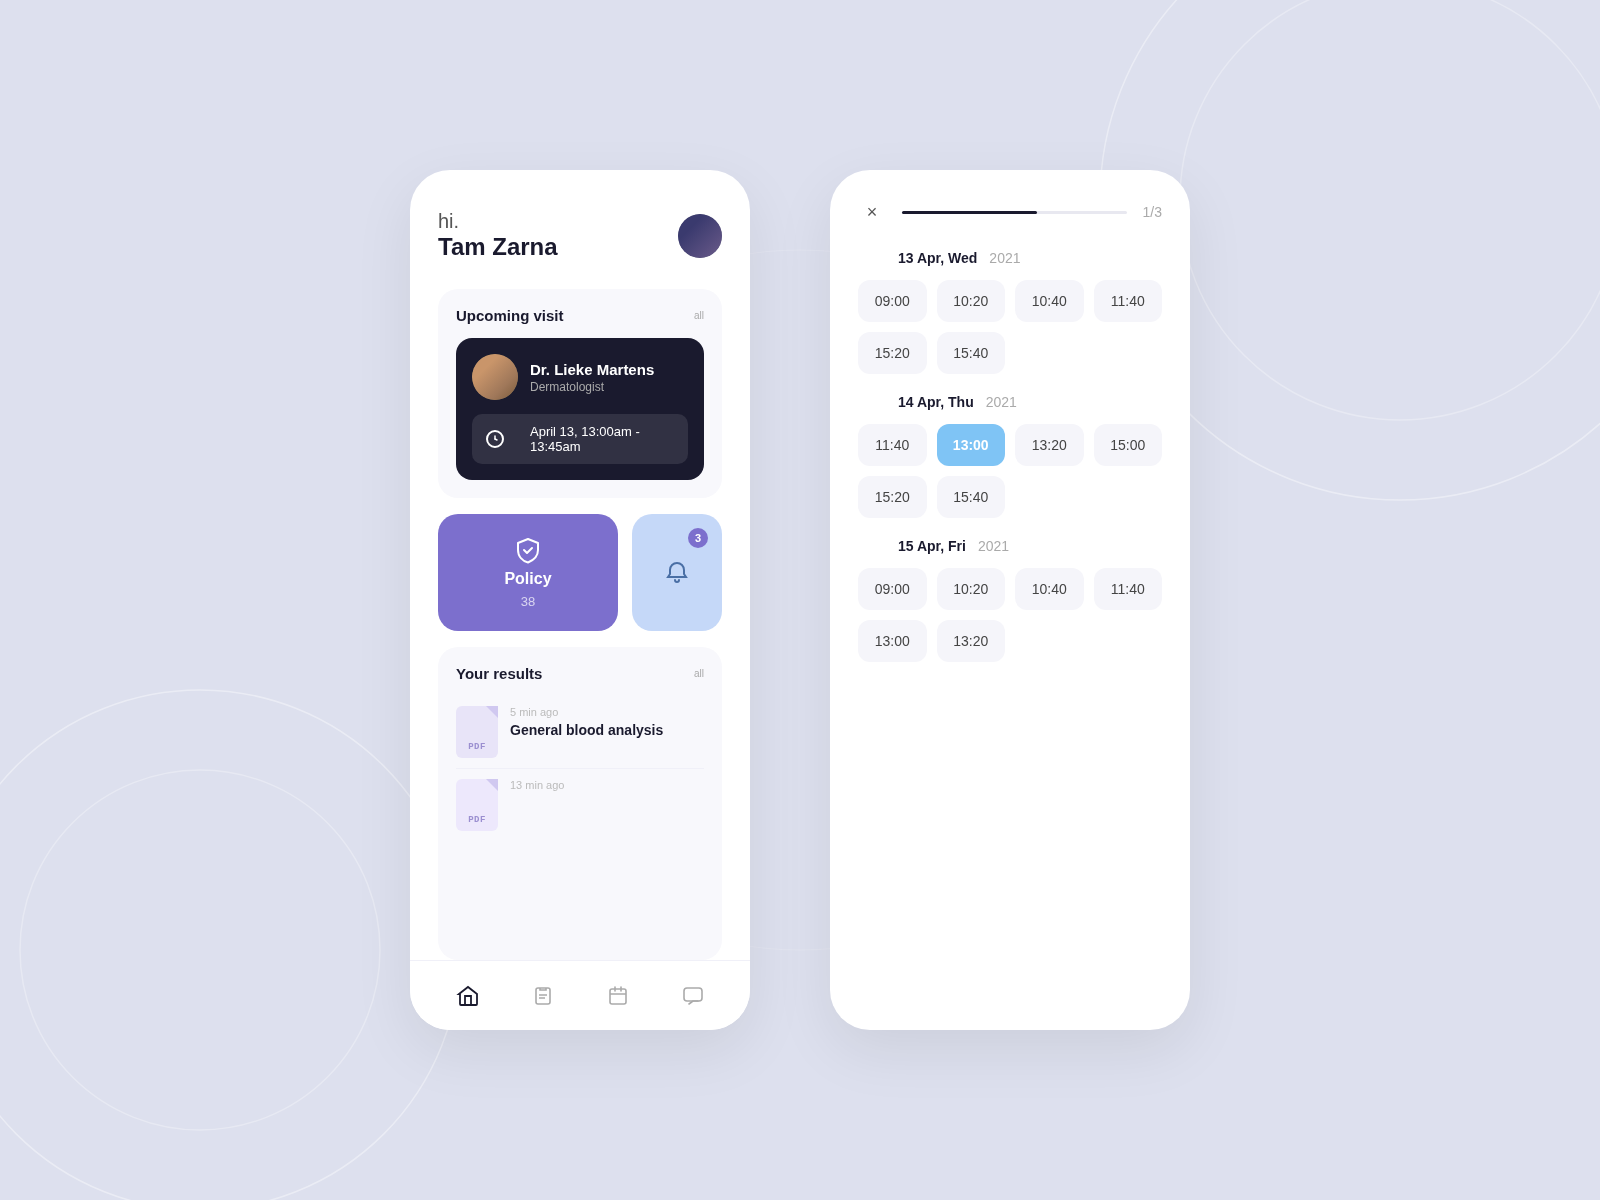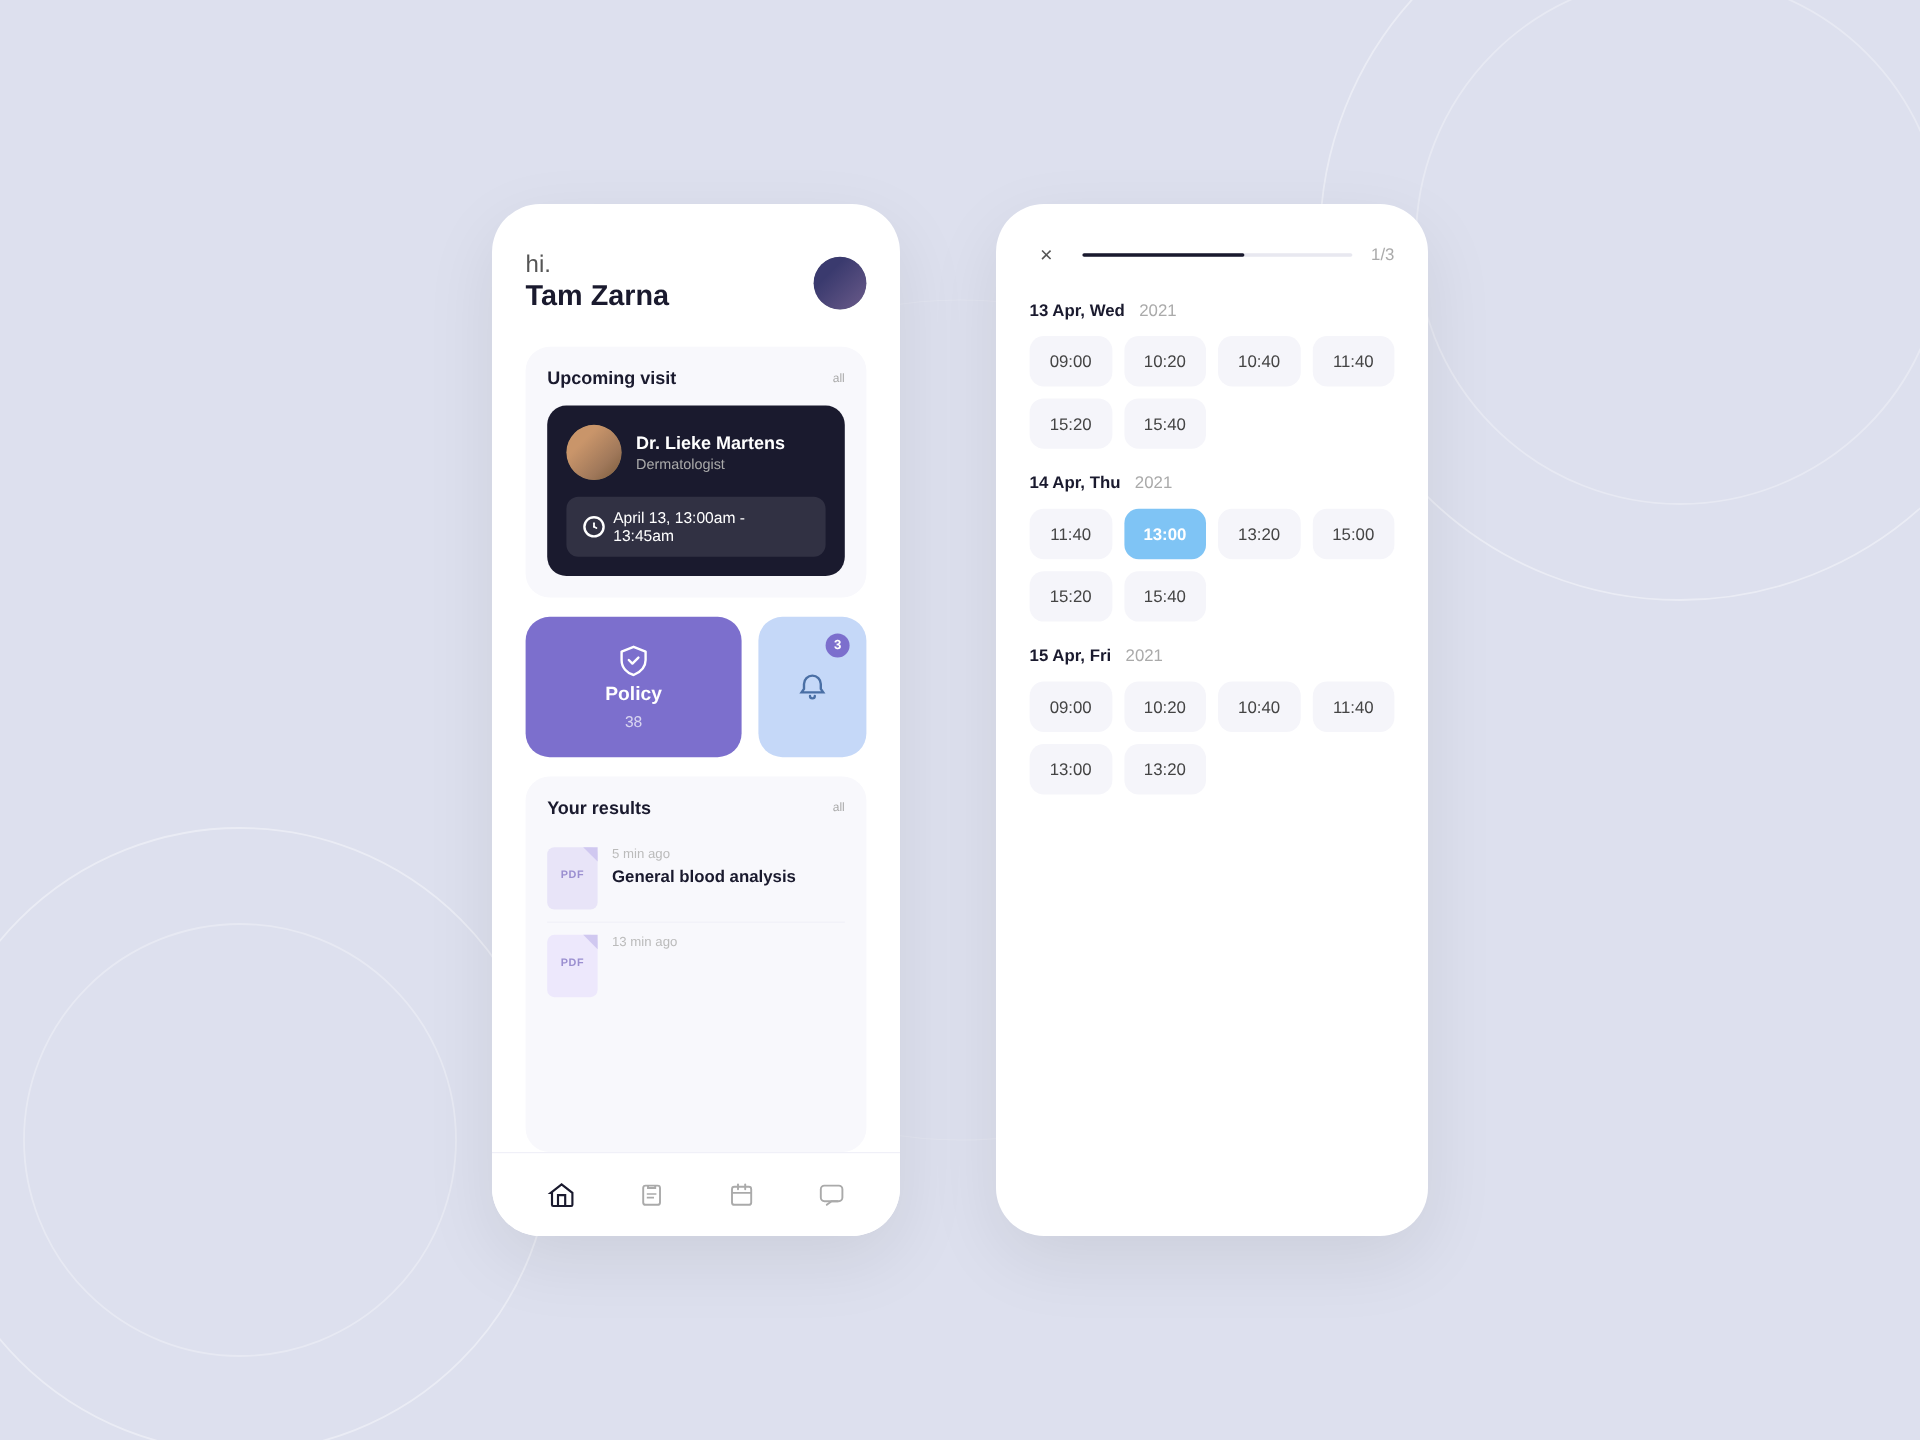"13 Apr, Wed" .date-label { margin-left: none -> 40px }
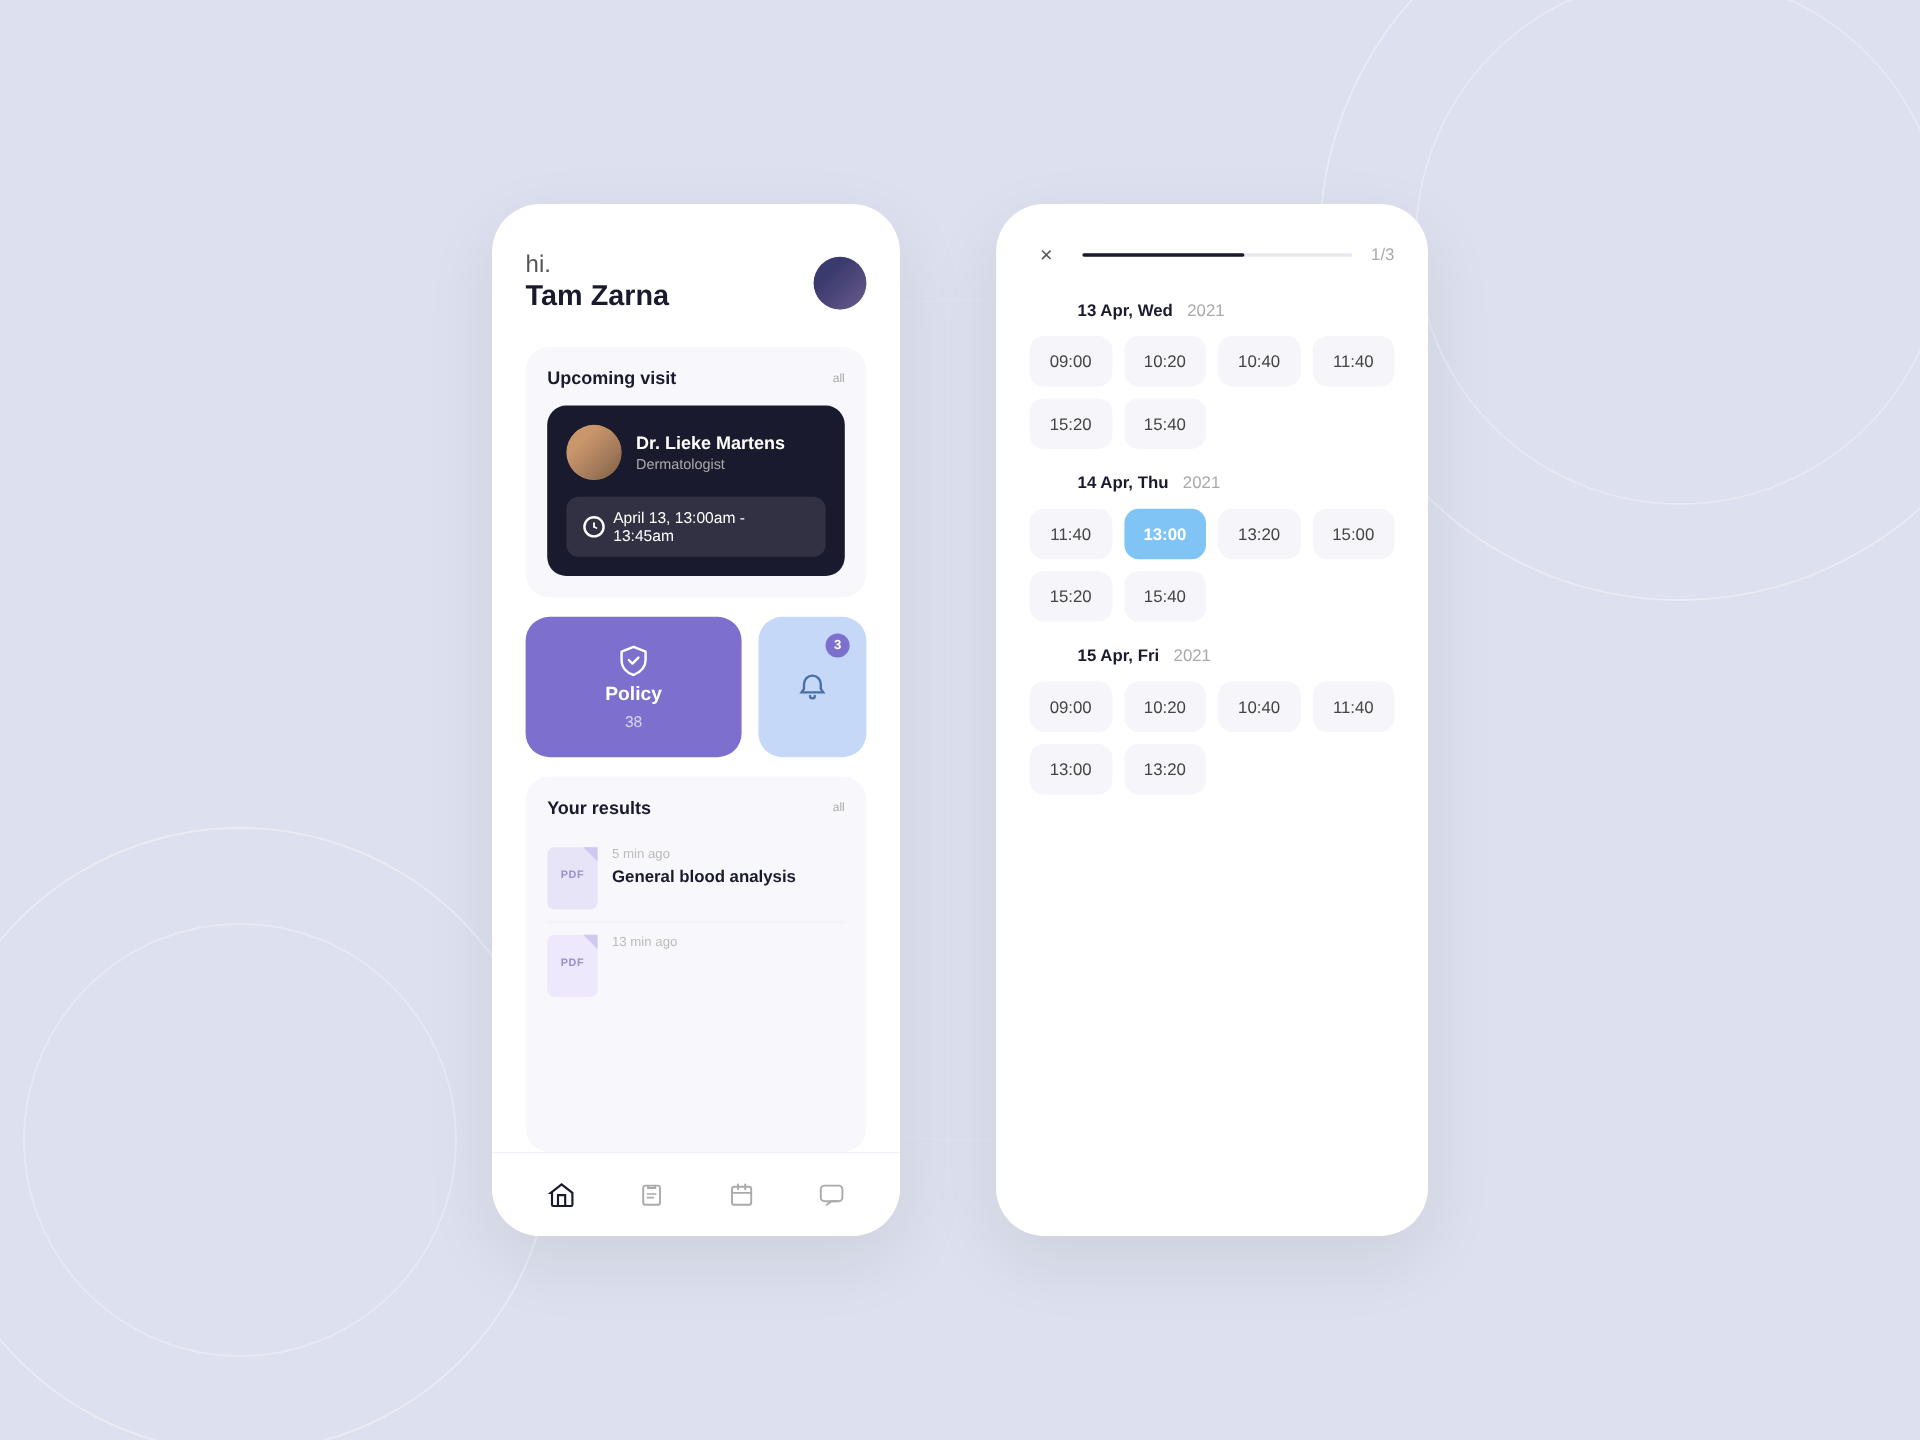"April 13, 13:00am - 13:45am" .appointment-time { gap: 7px -> 26px }
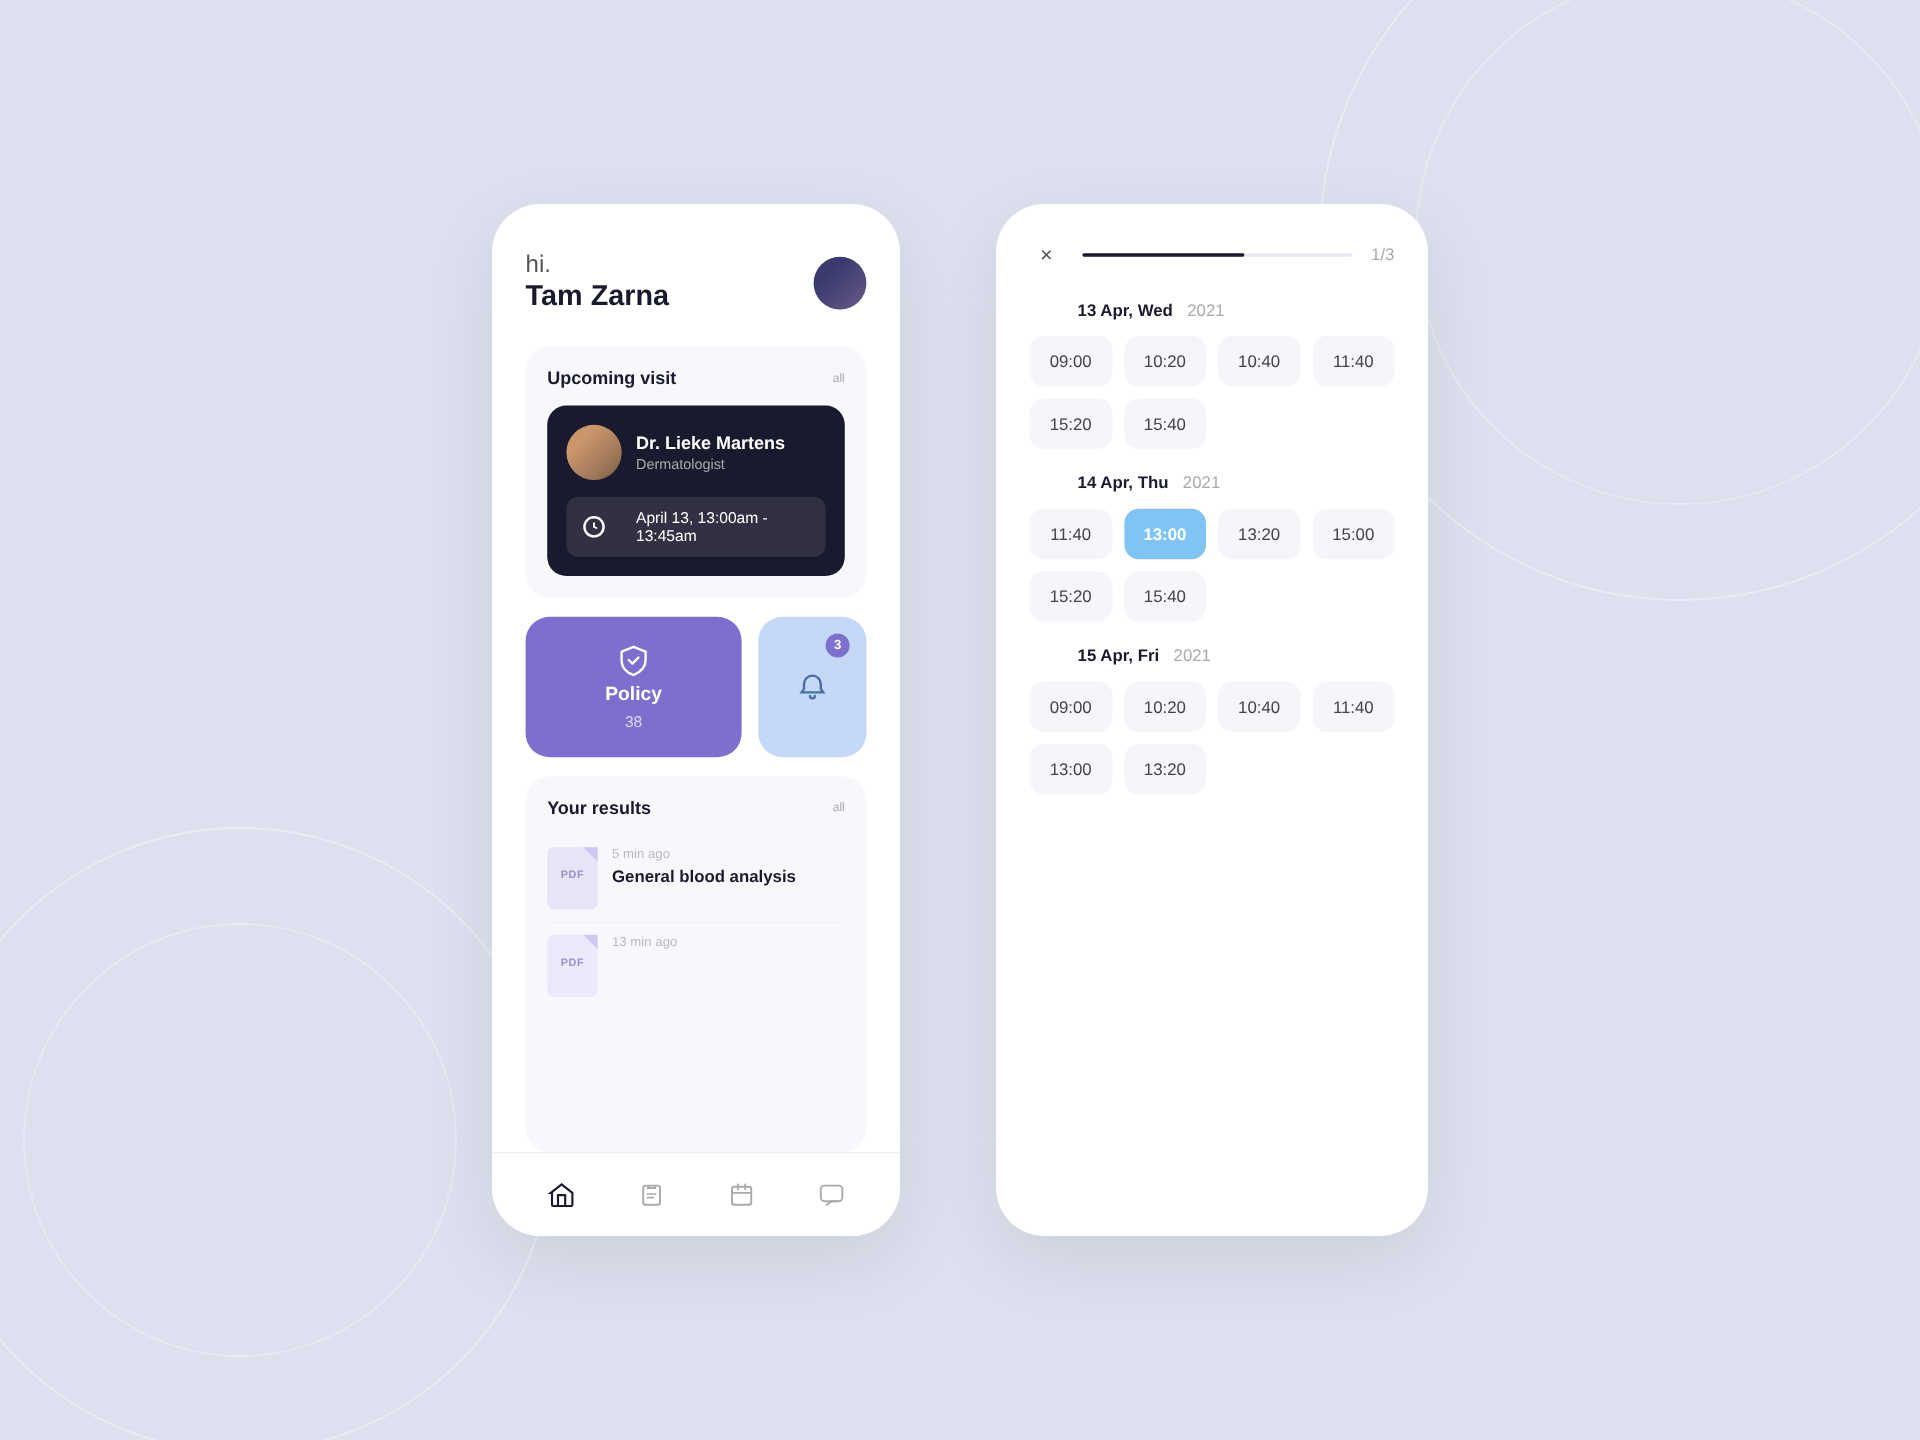"PDF" .pdf-icon-shape { align-items: center -> flex-end; font-family: none -> Liberation Mono, monospace }
